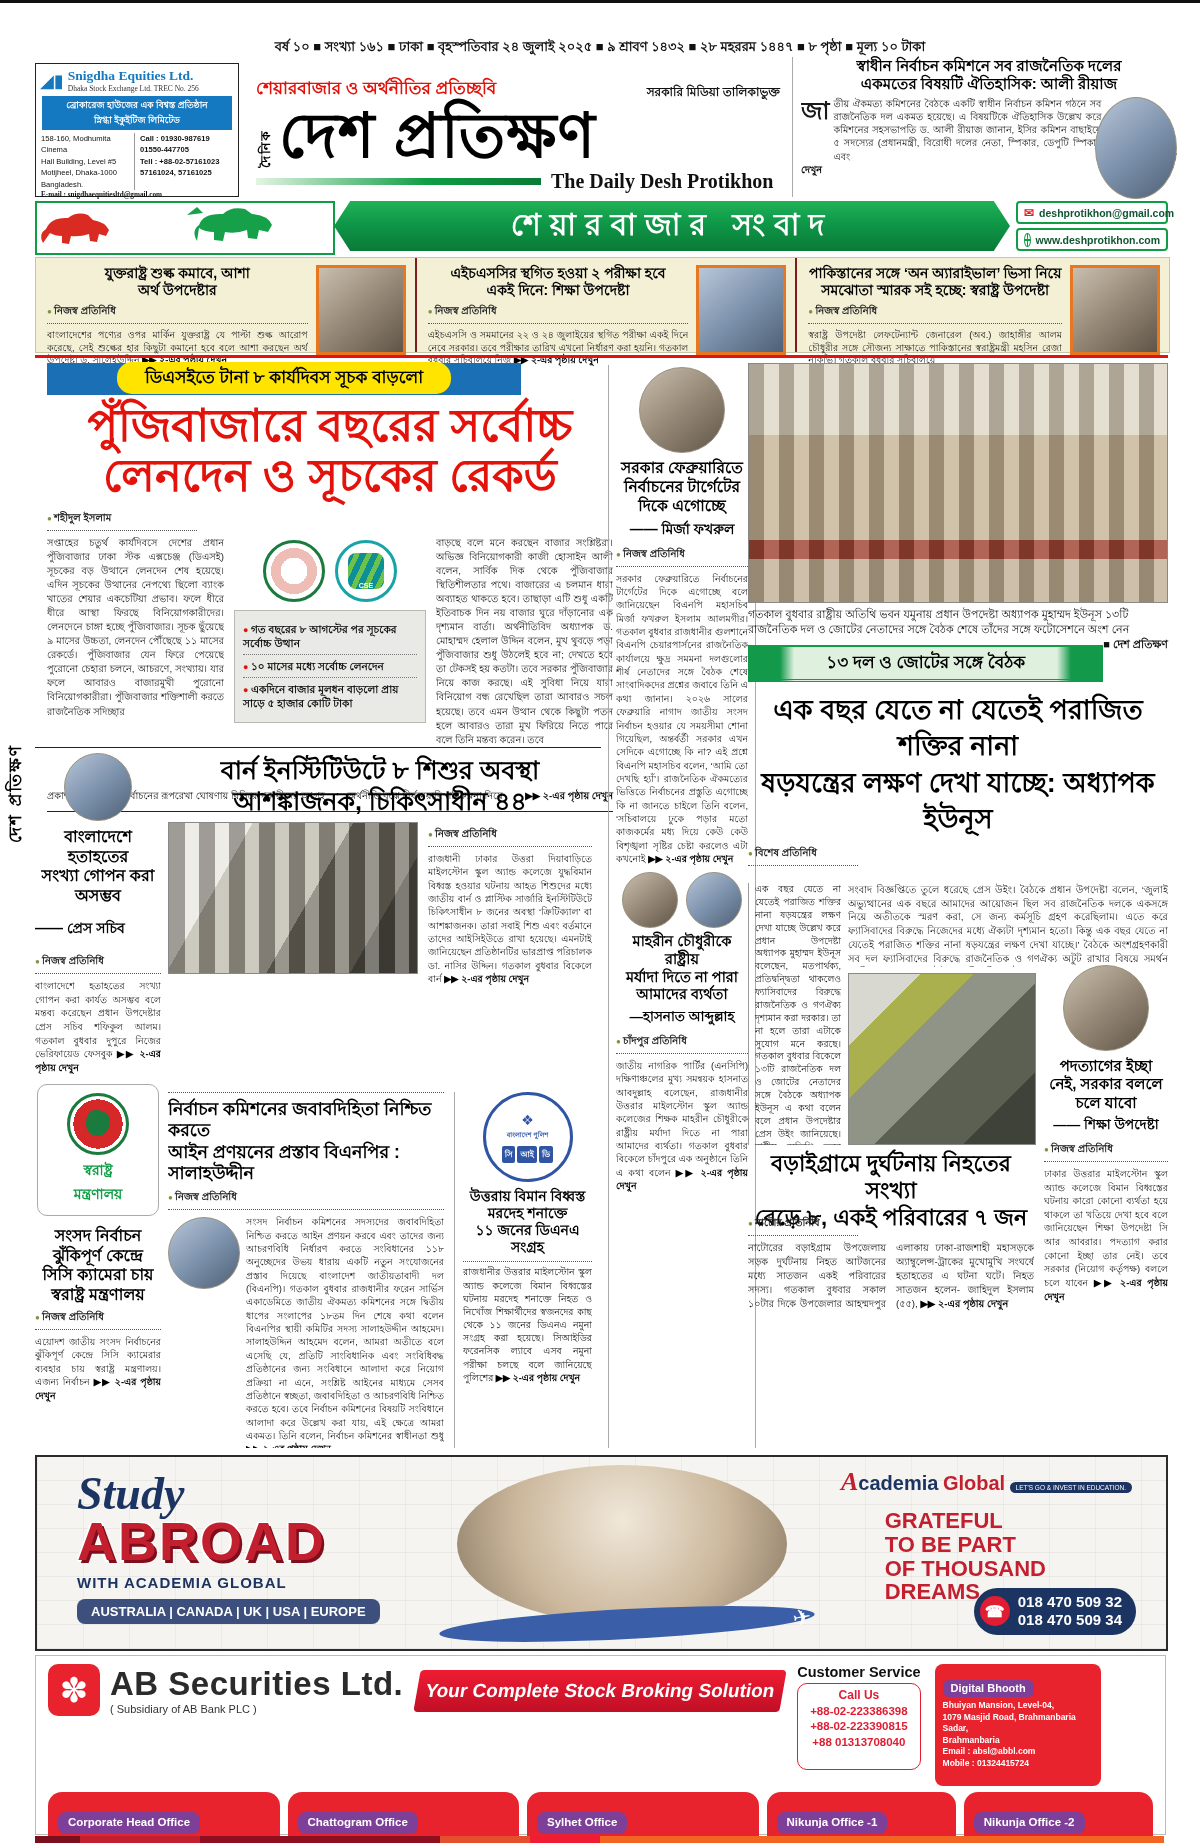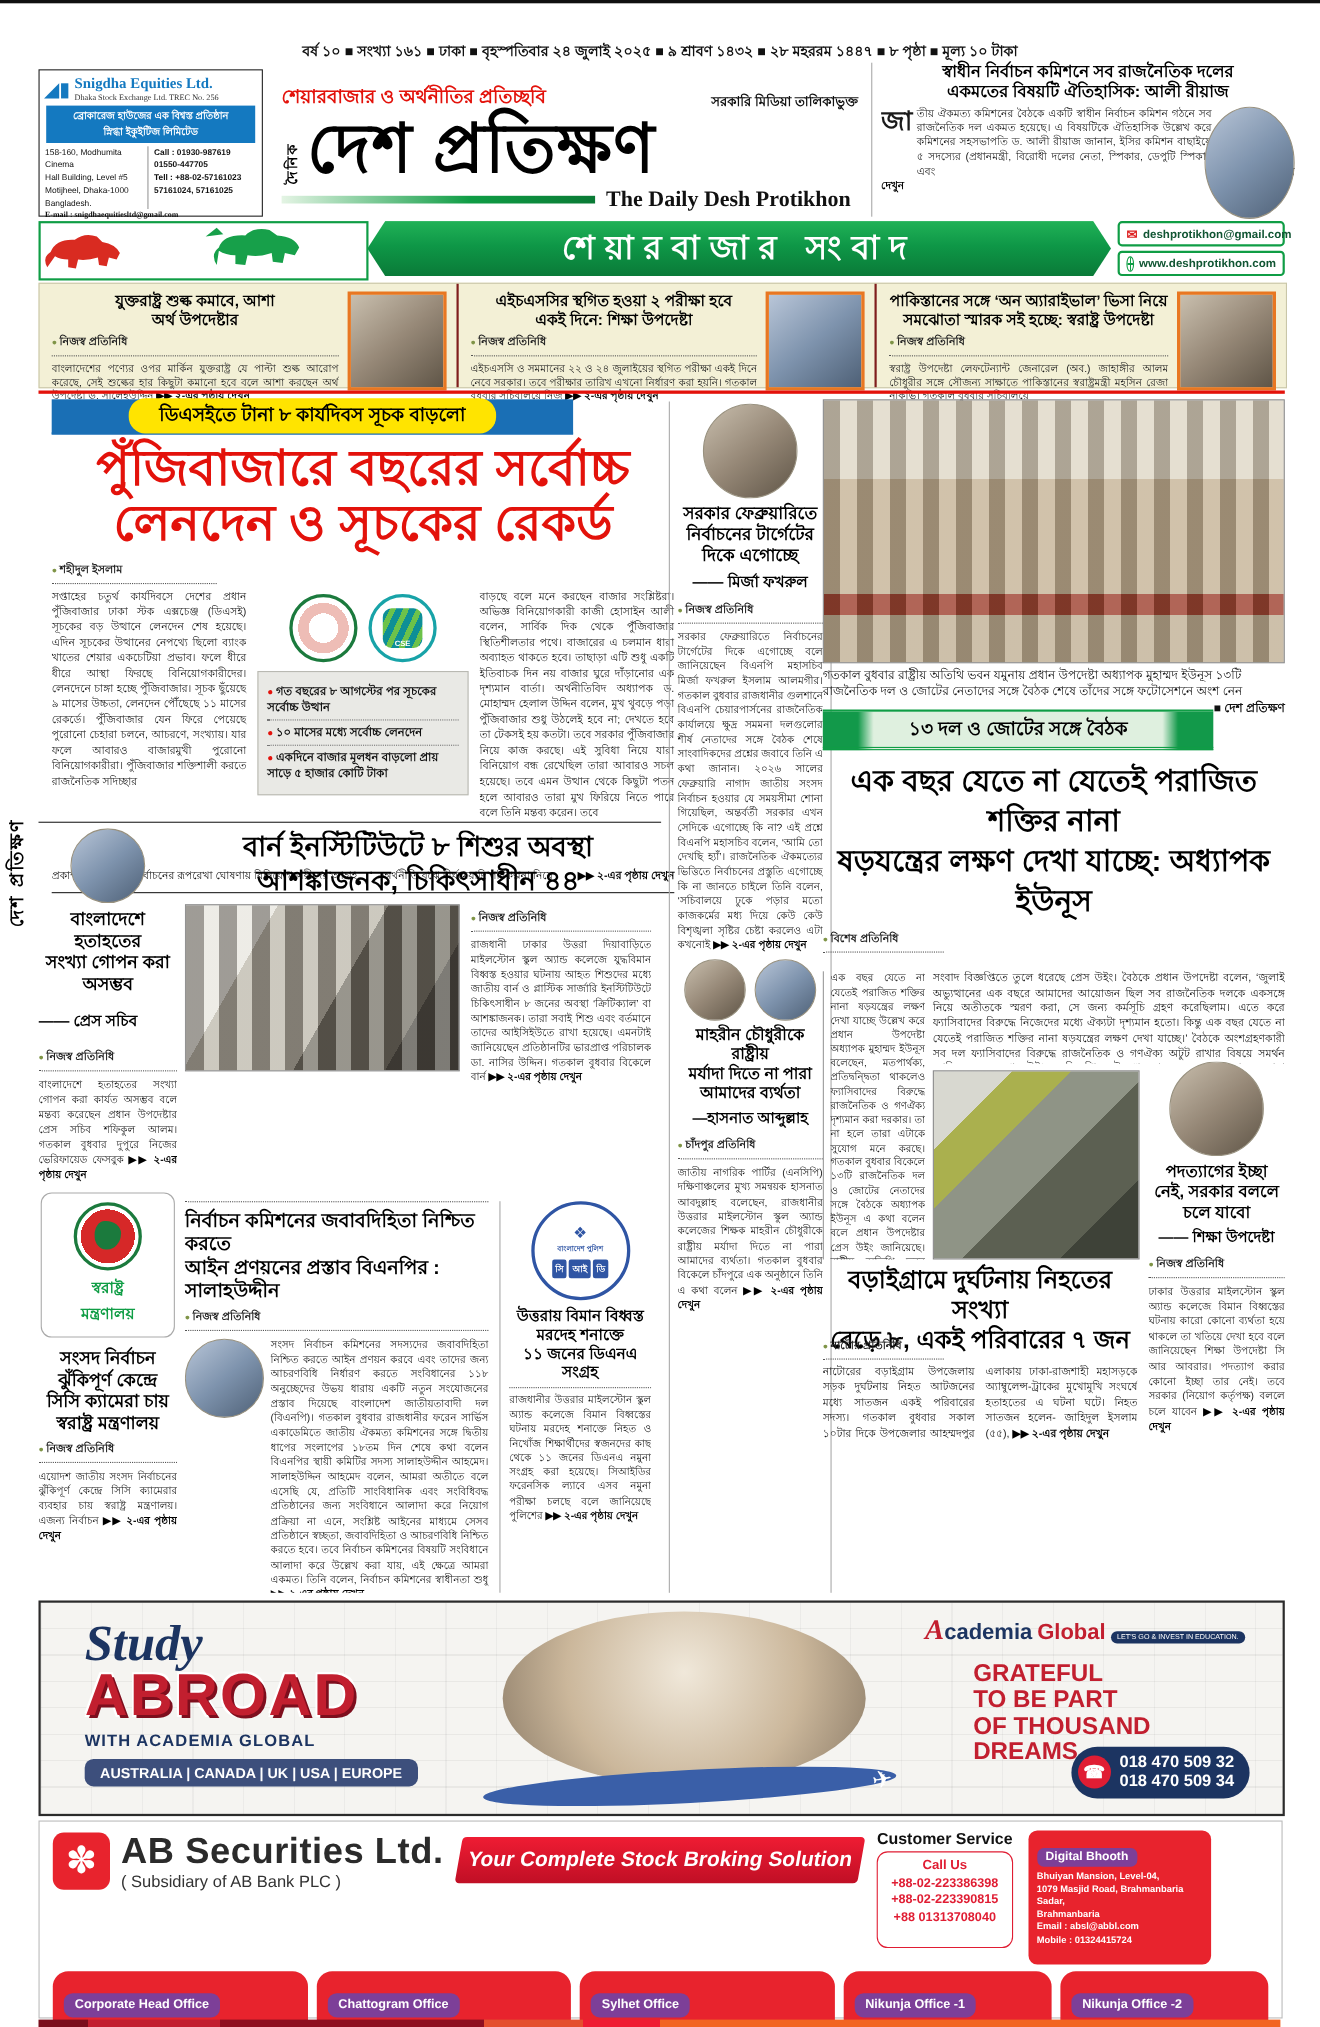"( Subsidiary of AB Bank" div { font-size: 15px -> 11px }
